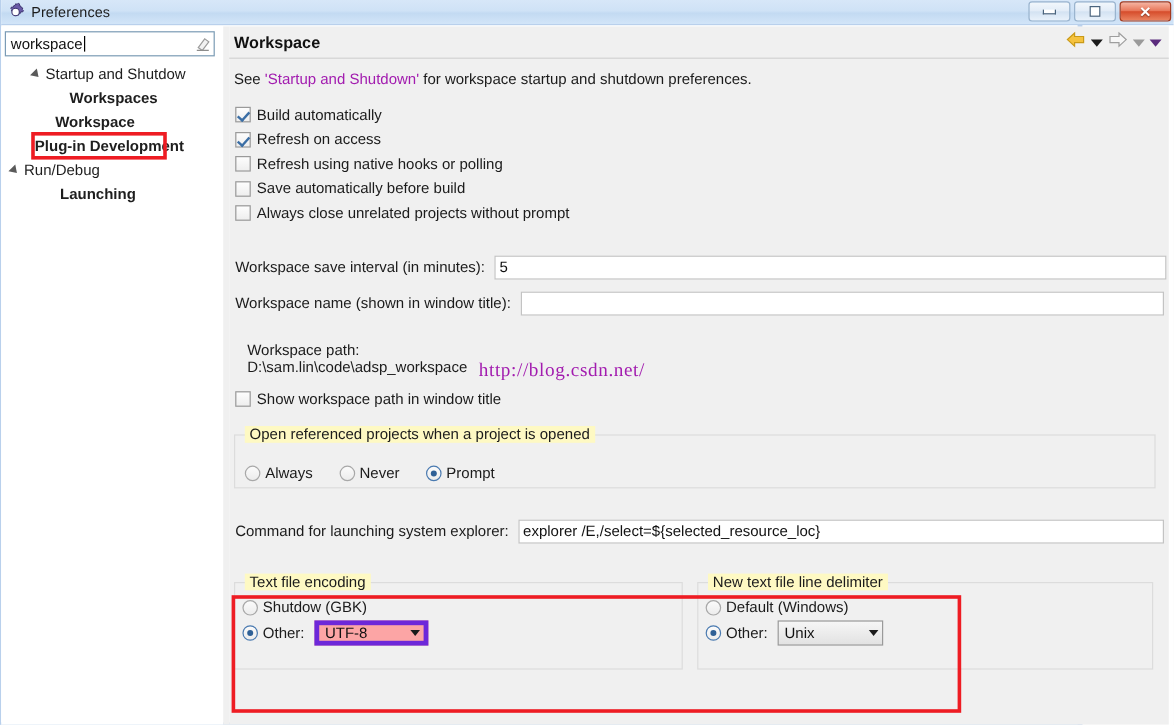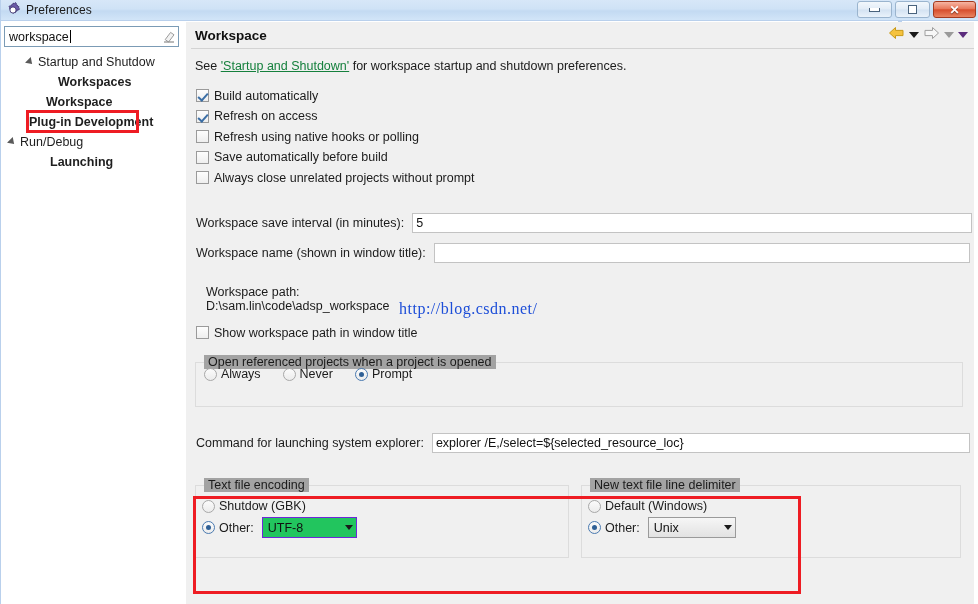"'Startup and Shutdown'" .link { color: #15803d -> #a21caf; text-decoration: underline -> none }
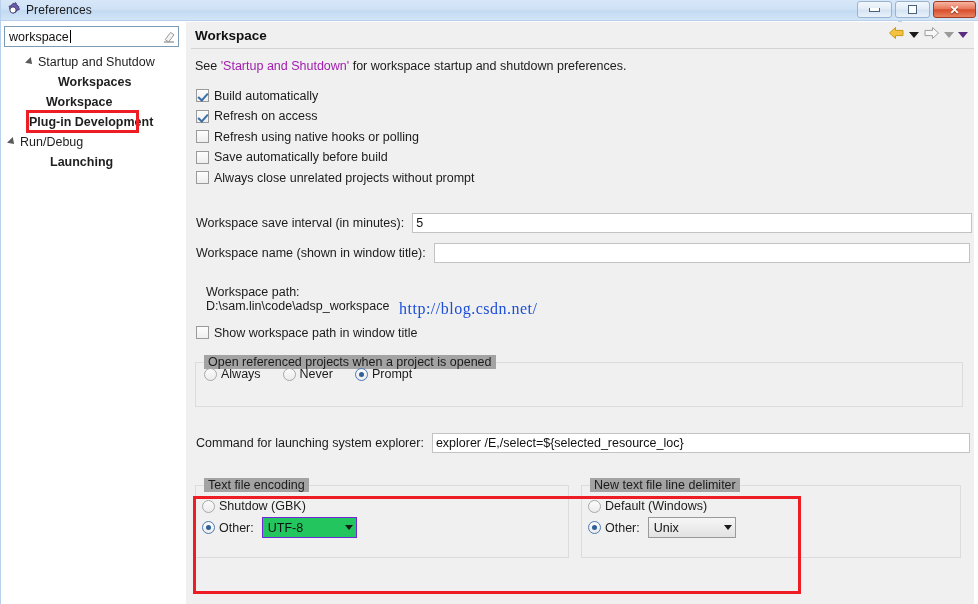"http://blog.csdn.net/" .watermark { color: #1d4ed8 -> #a21caf }
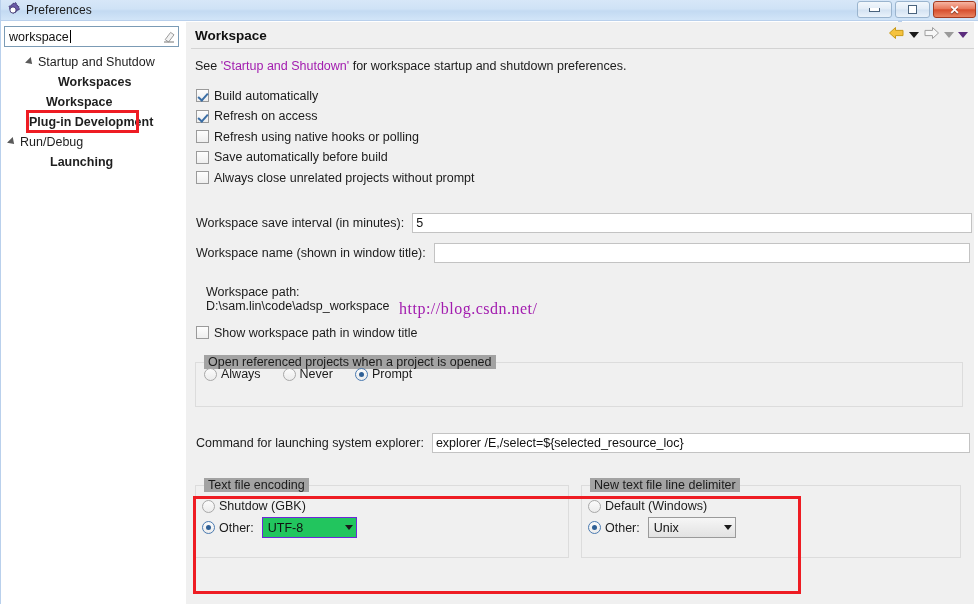"Open referenced projects when a" .group-title { background: #a3a3a3 -> #fef9c3 }
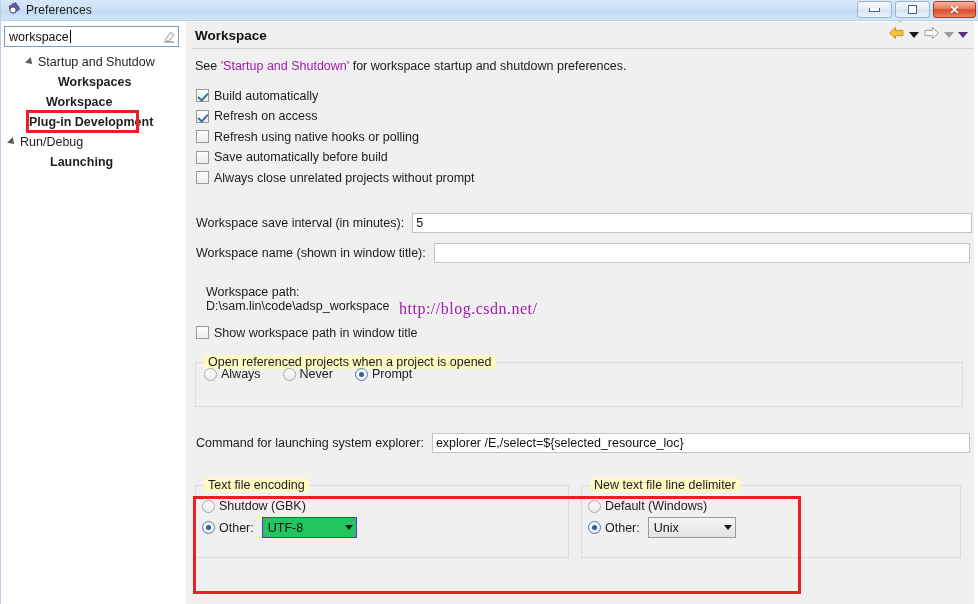"Always" div { margin: 4px 0 0 8px -> 24px 0 0 8px }
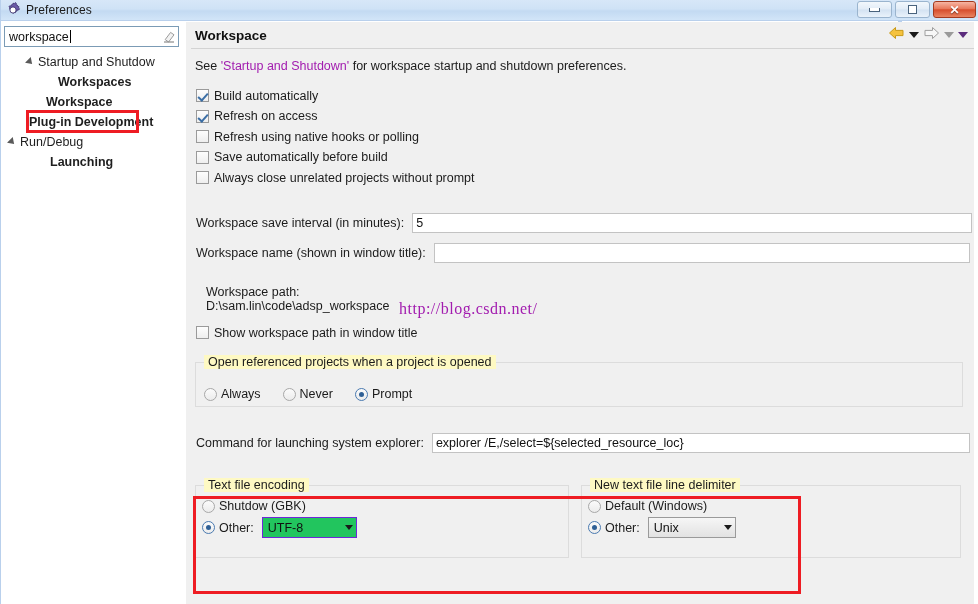"UTF-8" .combo { background: #22c55e -> #fca5a5; border: 1px solid #6d28d9 -> 4px solid #6d28d9 }
